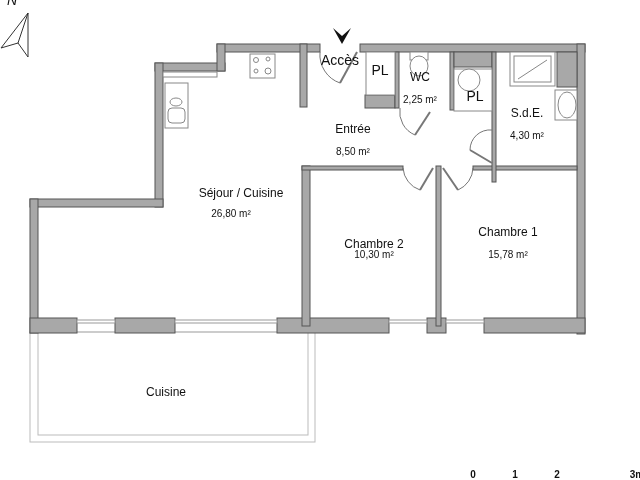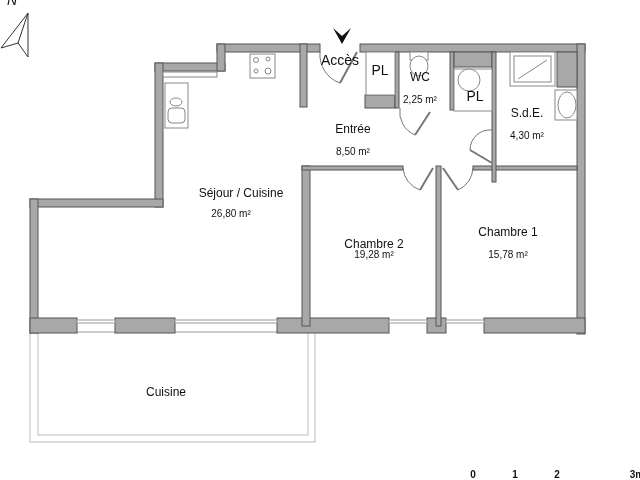"19,28 m²" div.lbl { text: 19,28 -> 10,30 }
